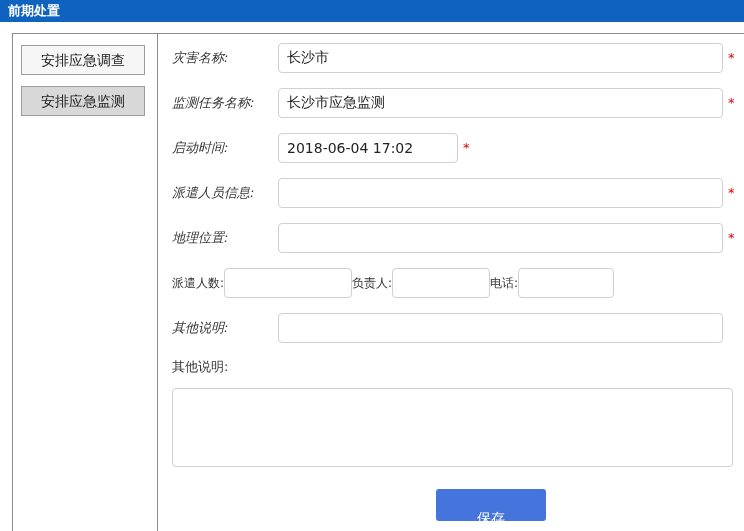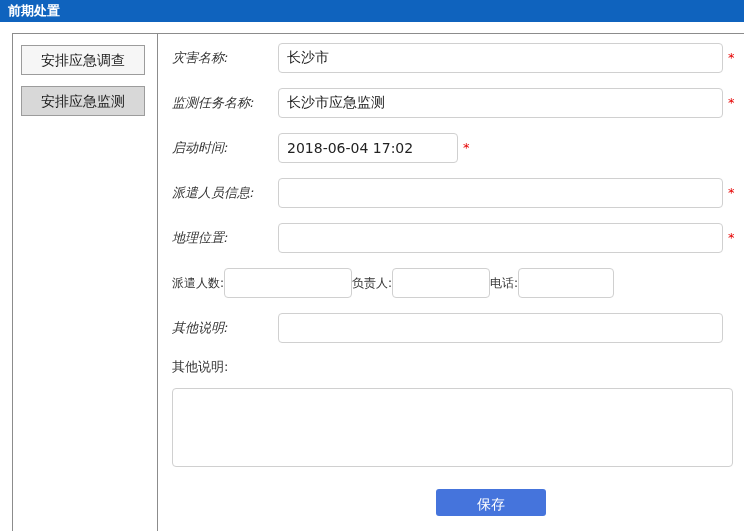"保存" .save-btn { padding: 2px -> 16px }
